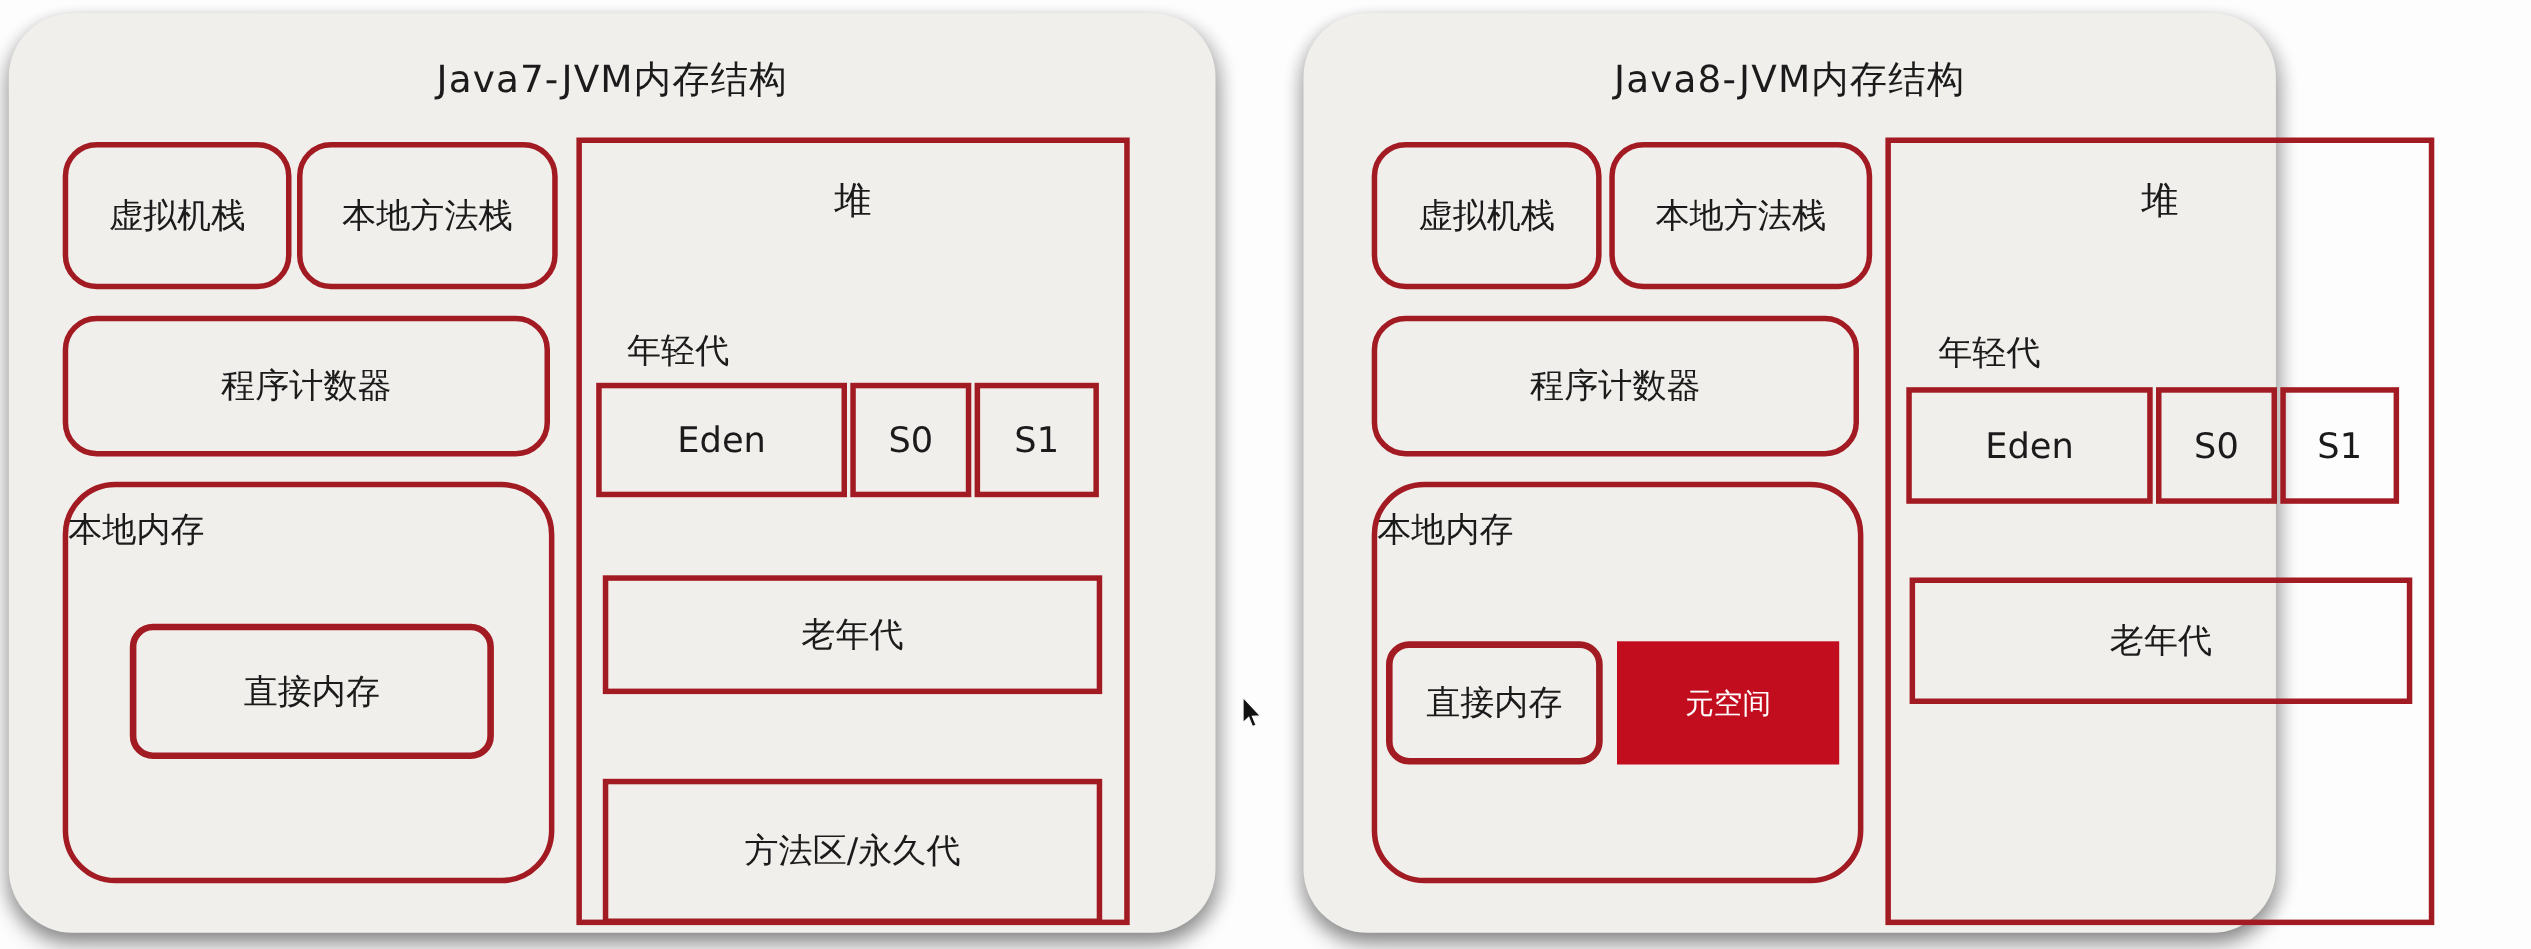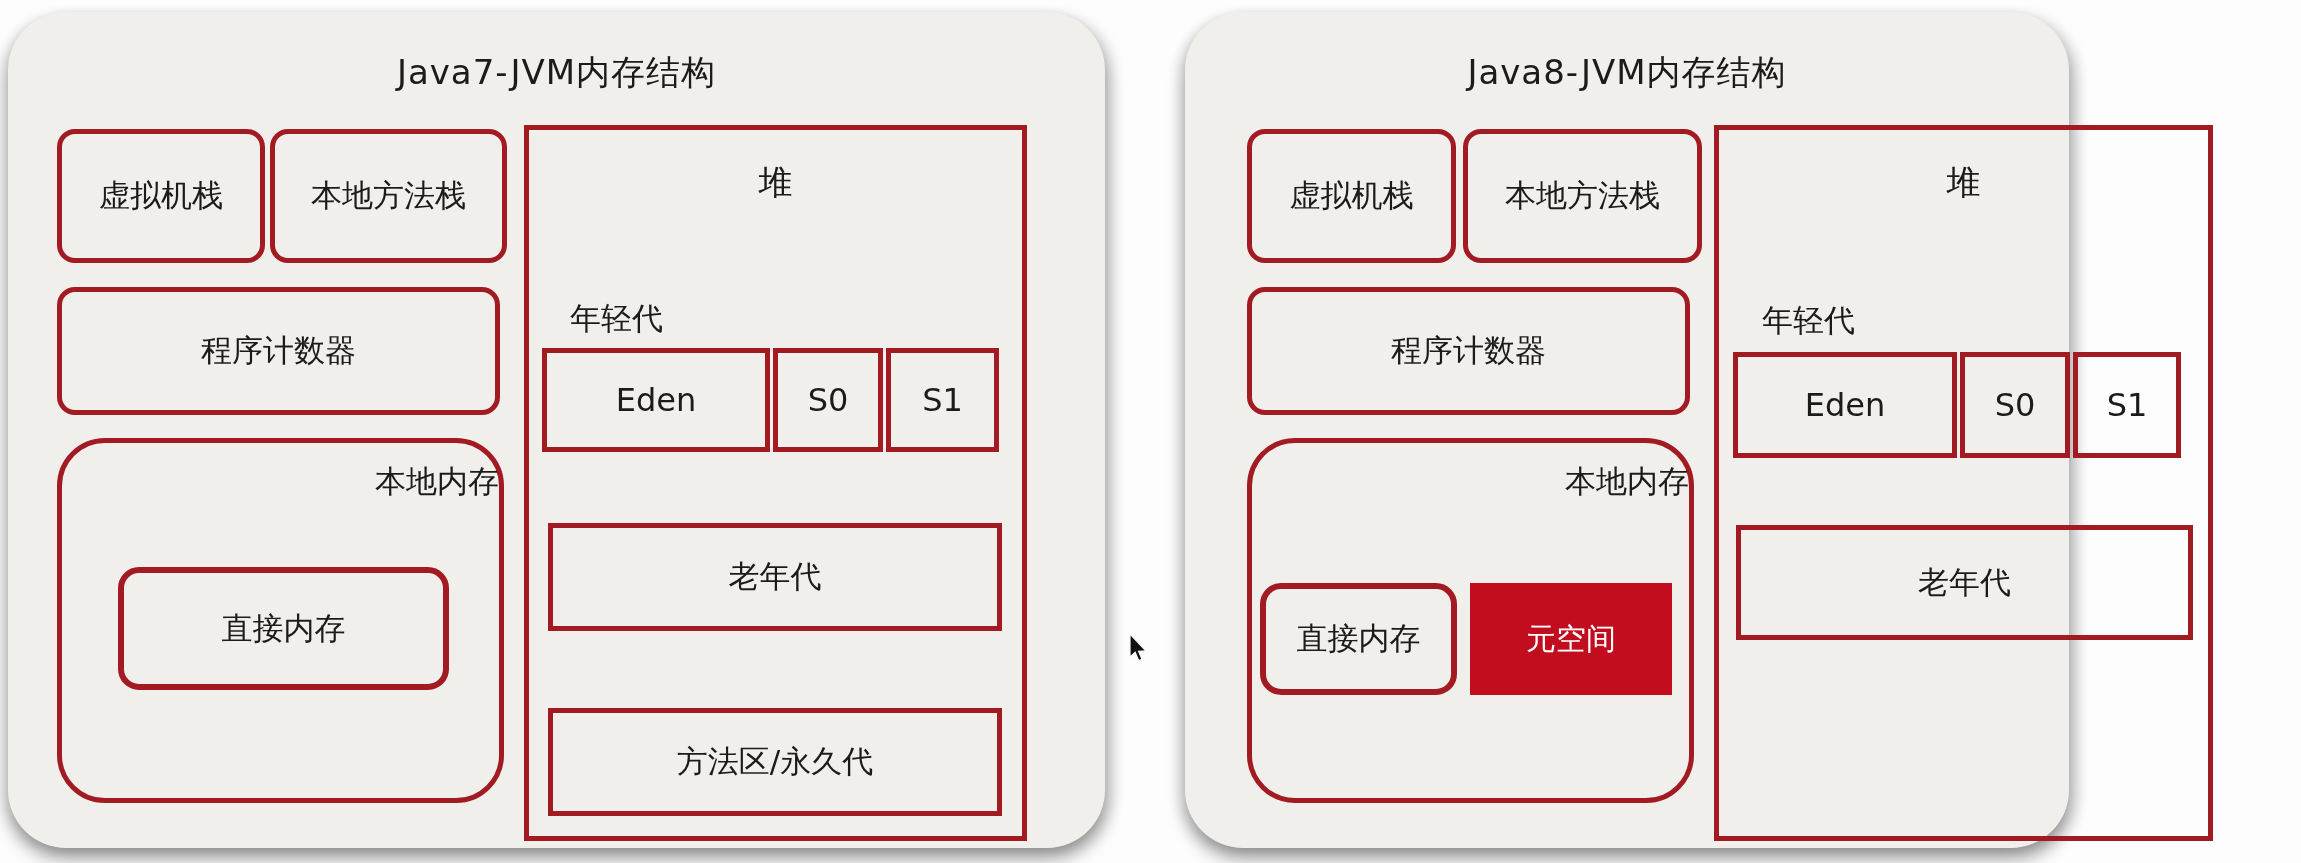"虚拟机栈" .rbox { border-radius: 18px -> 31px }
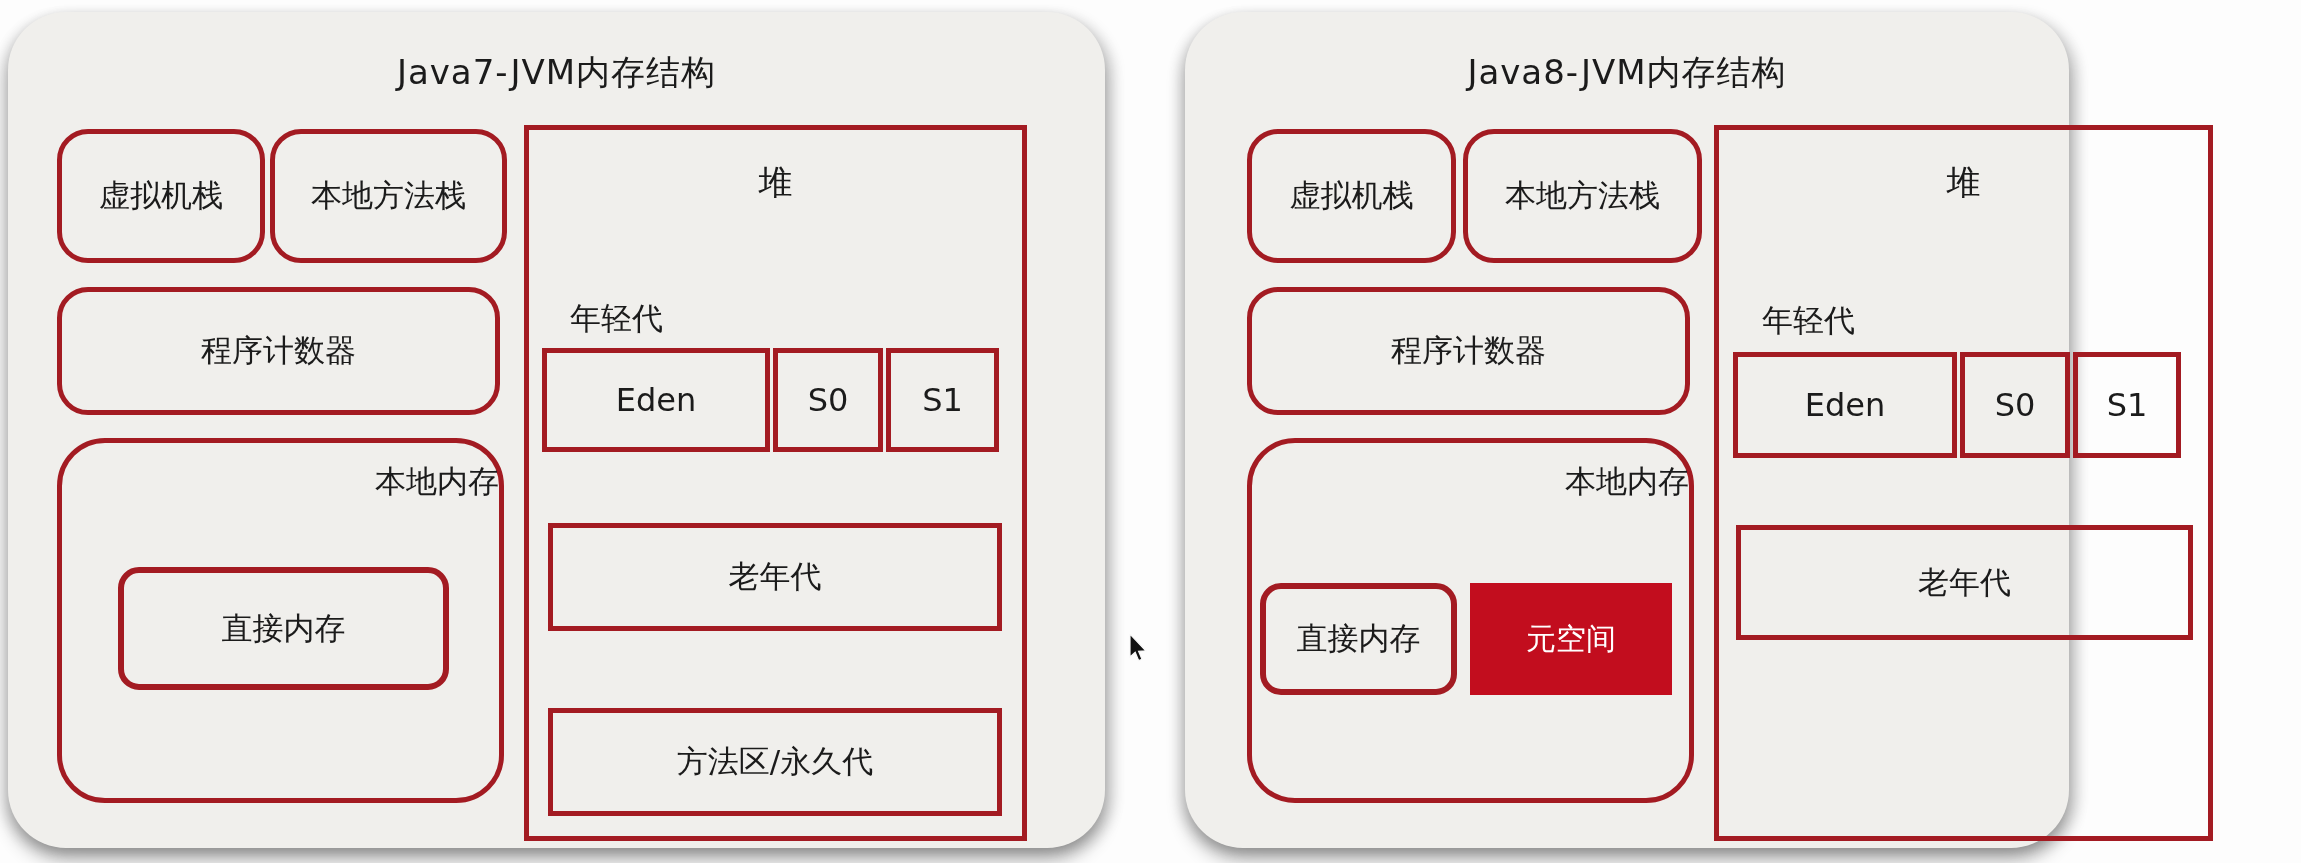"本地内存" .container-label { text-align: right -> left }
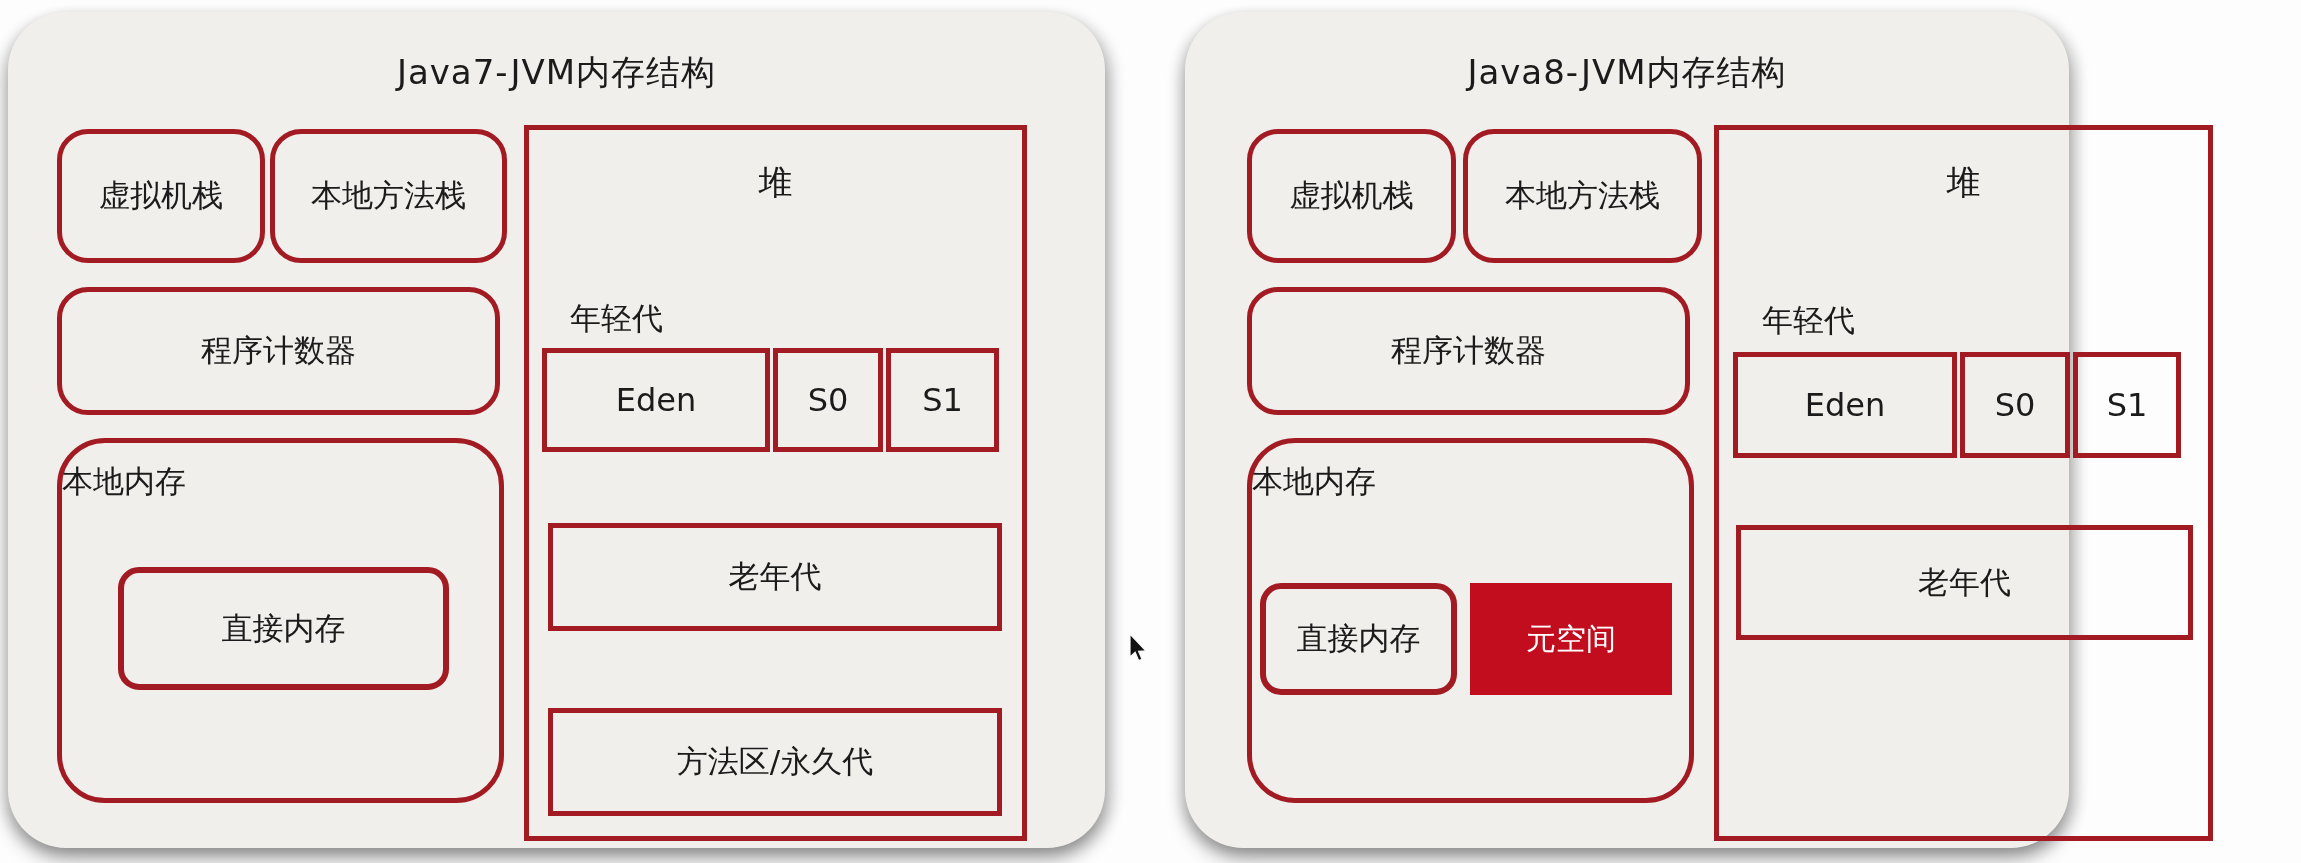"元空间" .metaspace { font-size: 30px -> 26px }
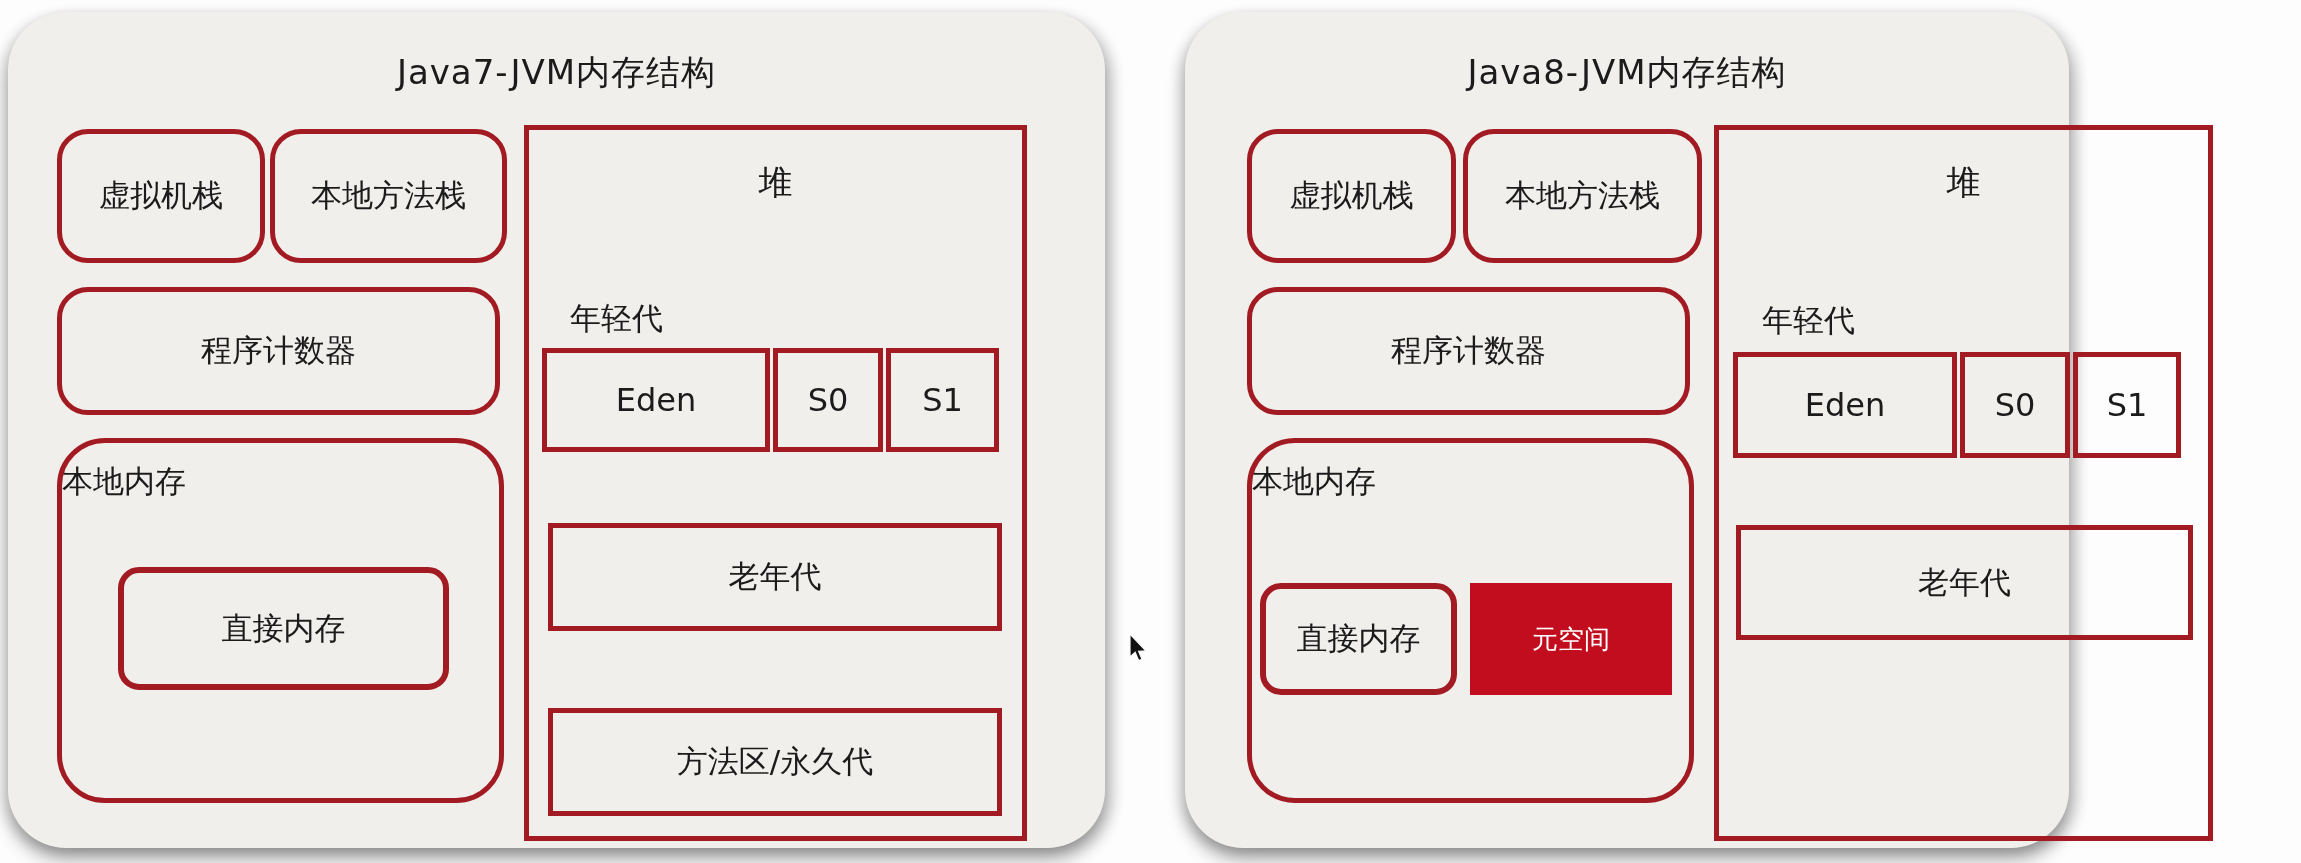"方法区/永久代" div.sbox { height: 108px -> 132px }
